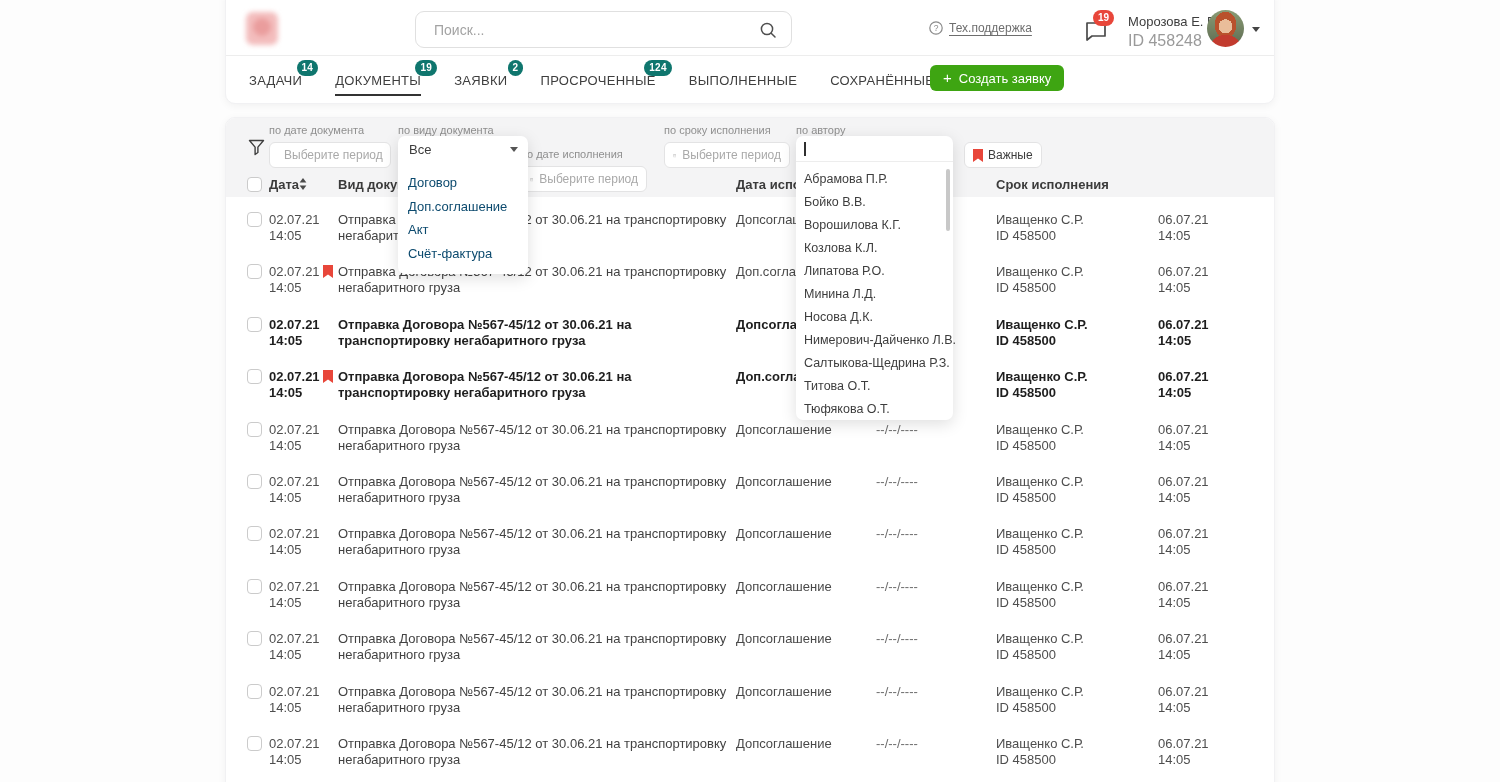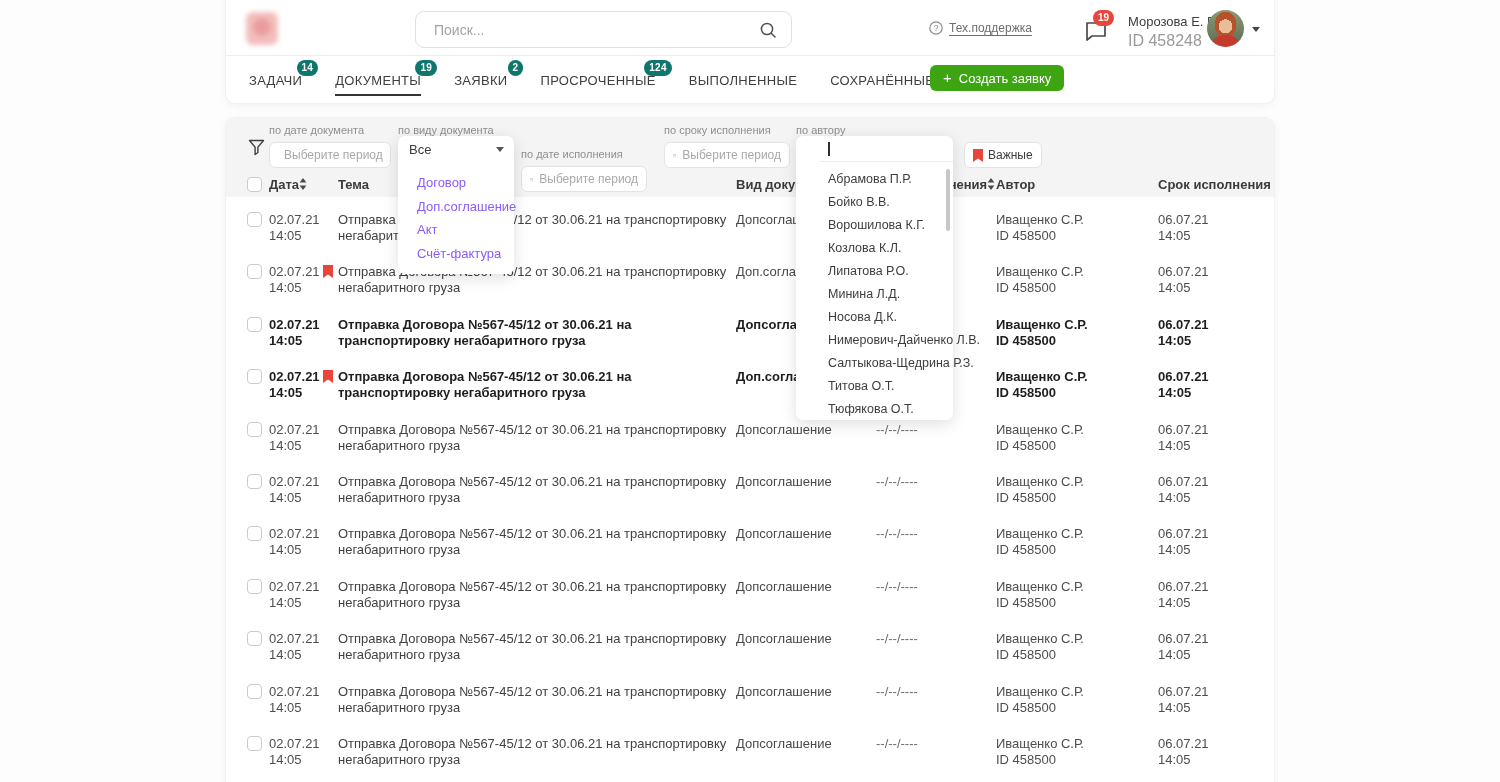"Все" .doctype-panel { width: 116px -> 130px }
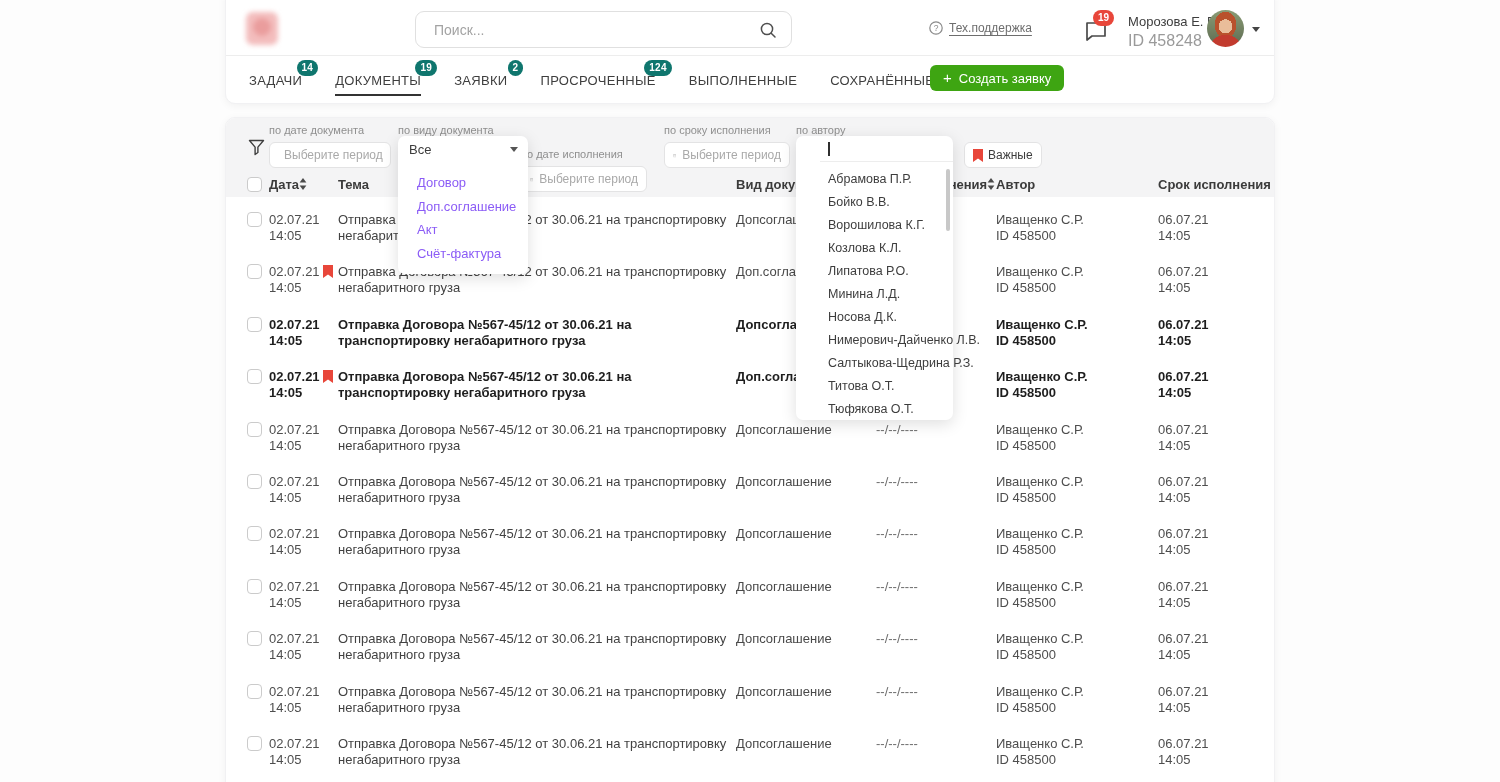"Тема" div.hcell { html: <div> <span>Тема</span> </div> -> none }
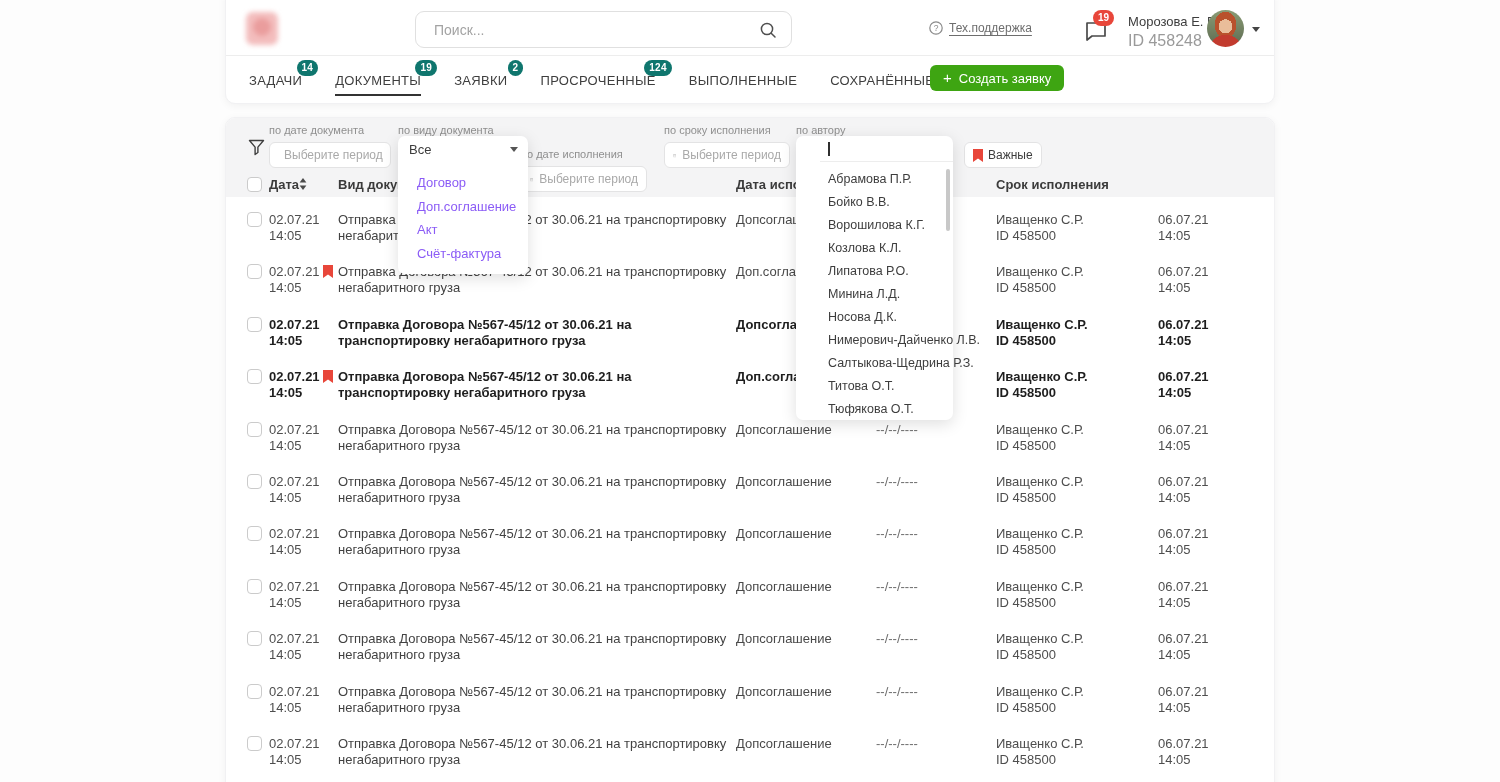"Договор" .optlist .opt { color: #8b5cf6 -> #0c4a6e; padding: 0 19px -> 0 10px }
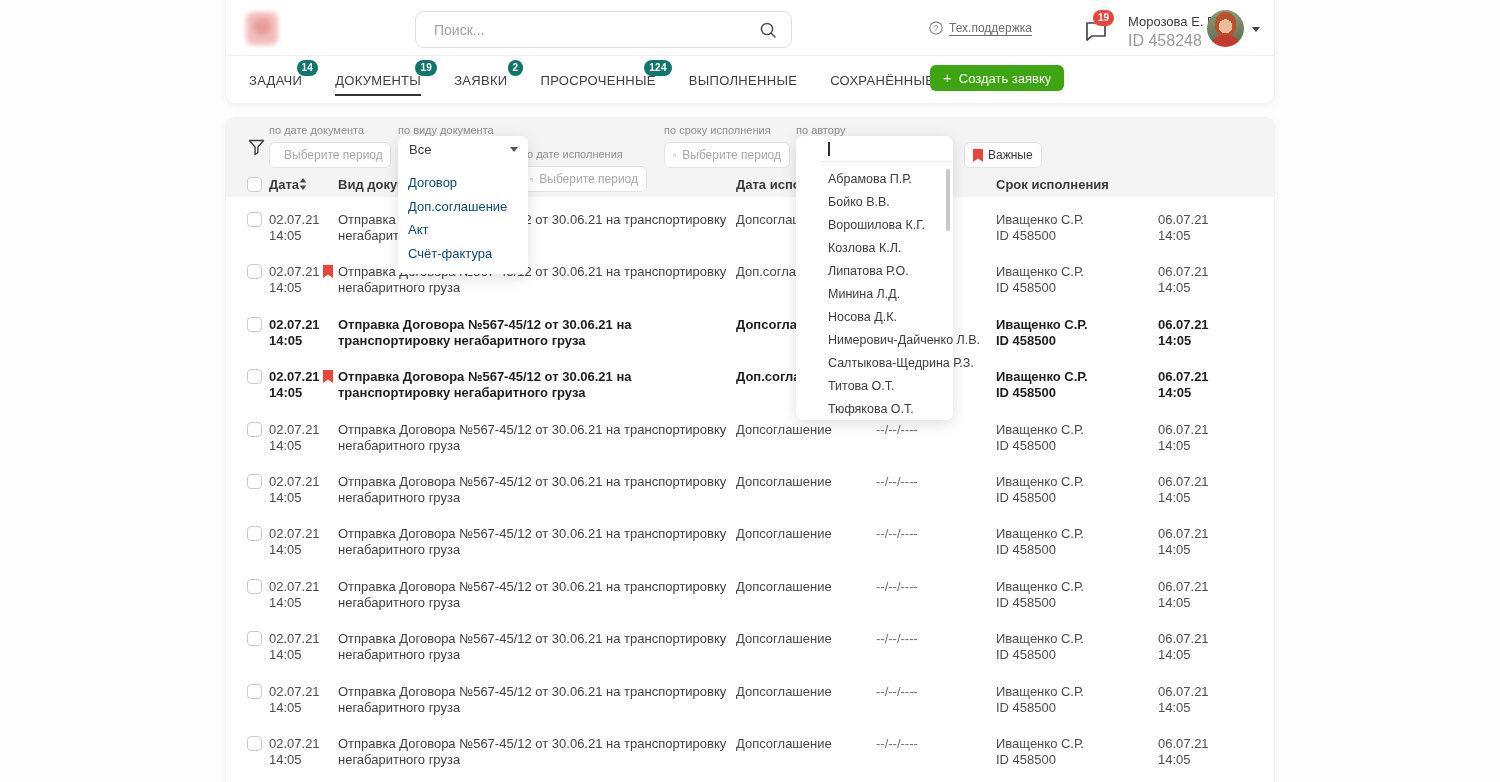"Абрамова П.Р." .author-panel { padding-left: 24px -> none }
